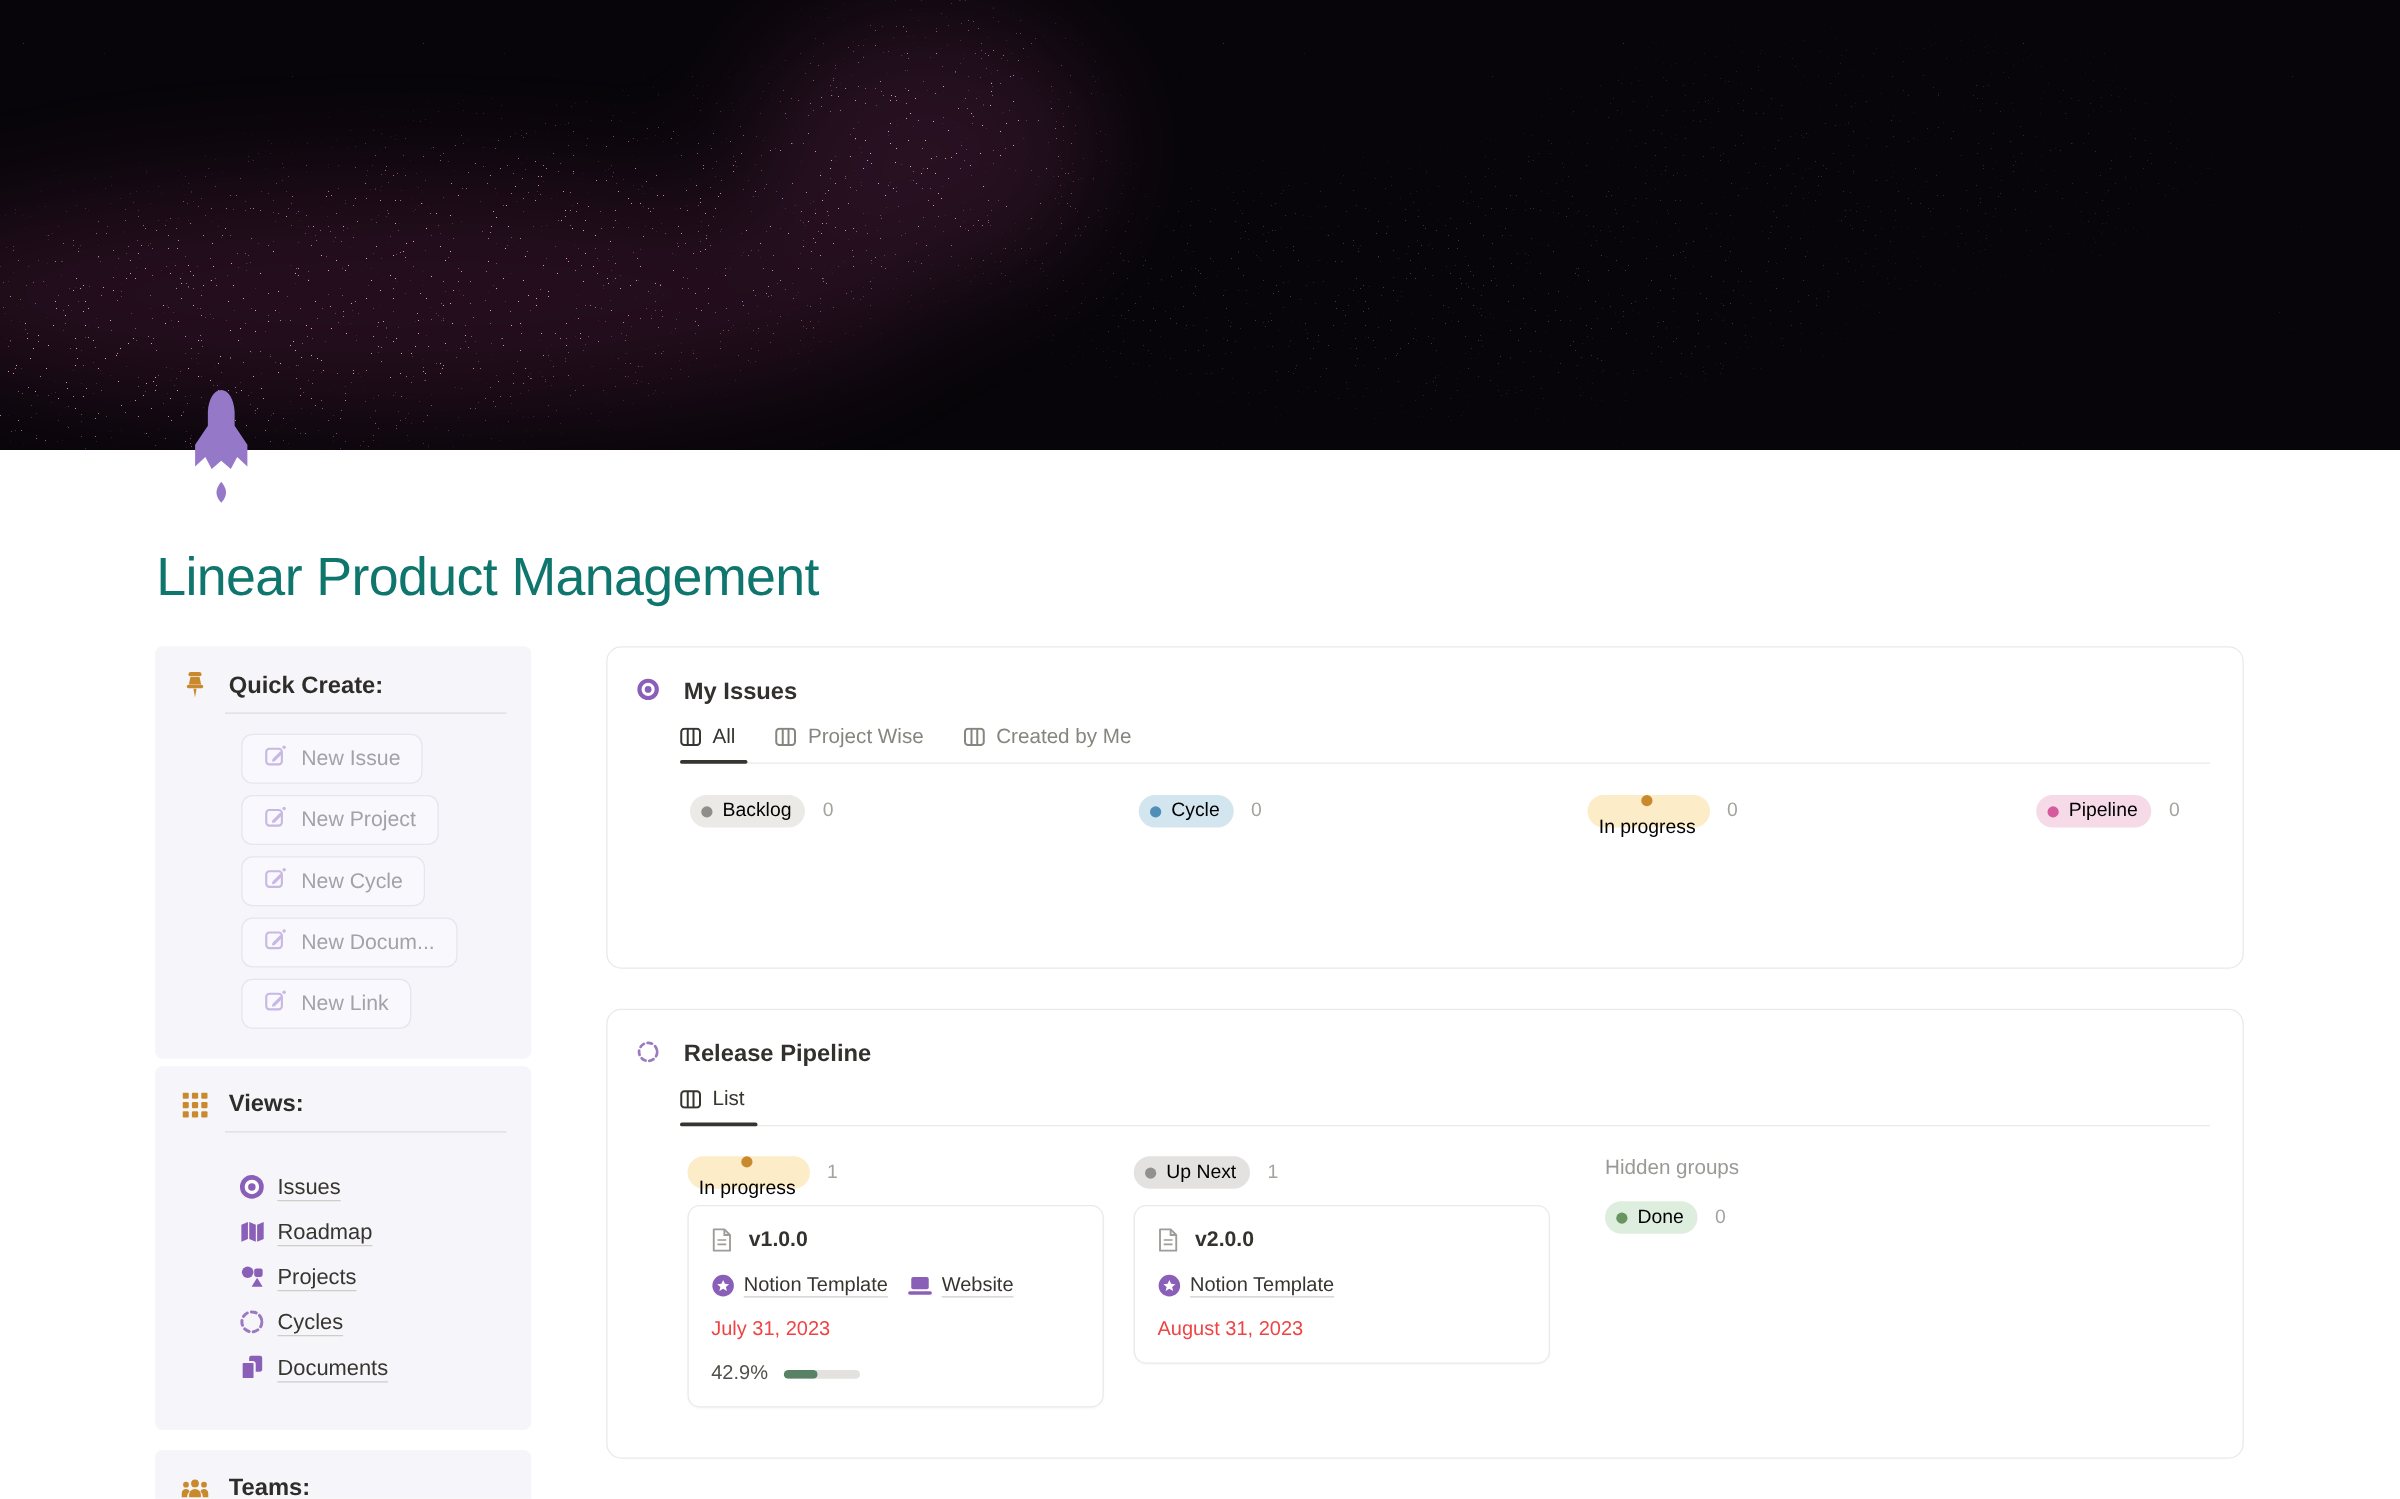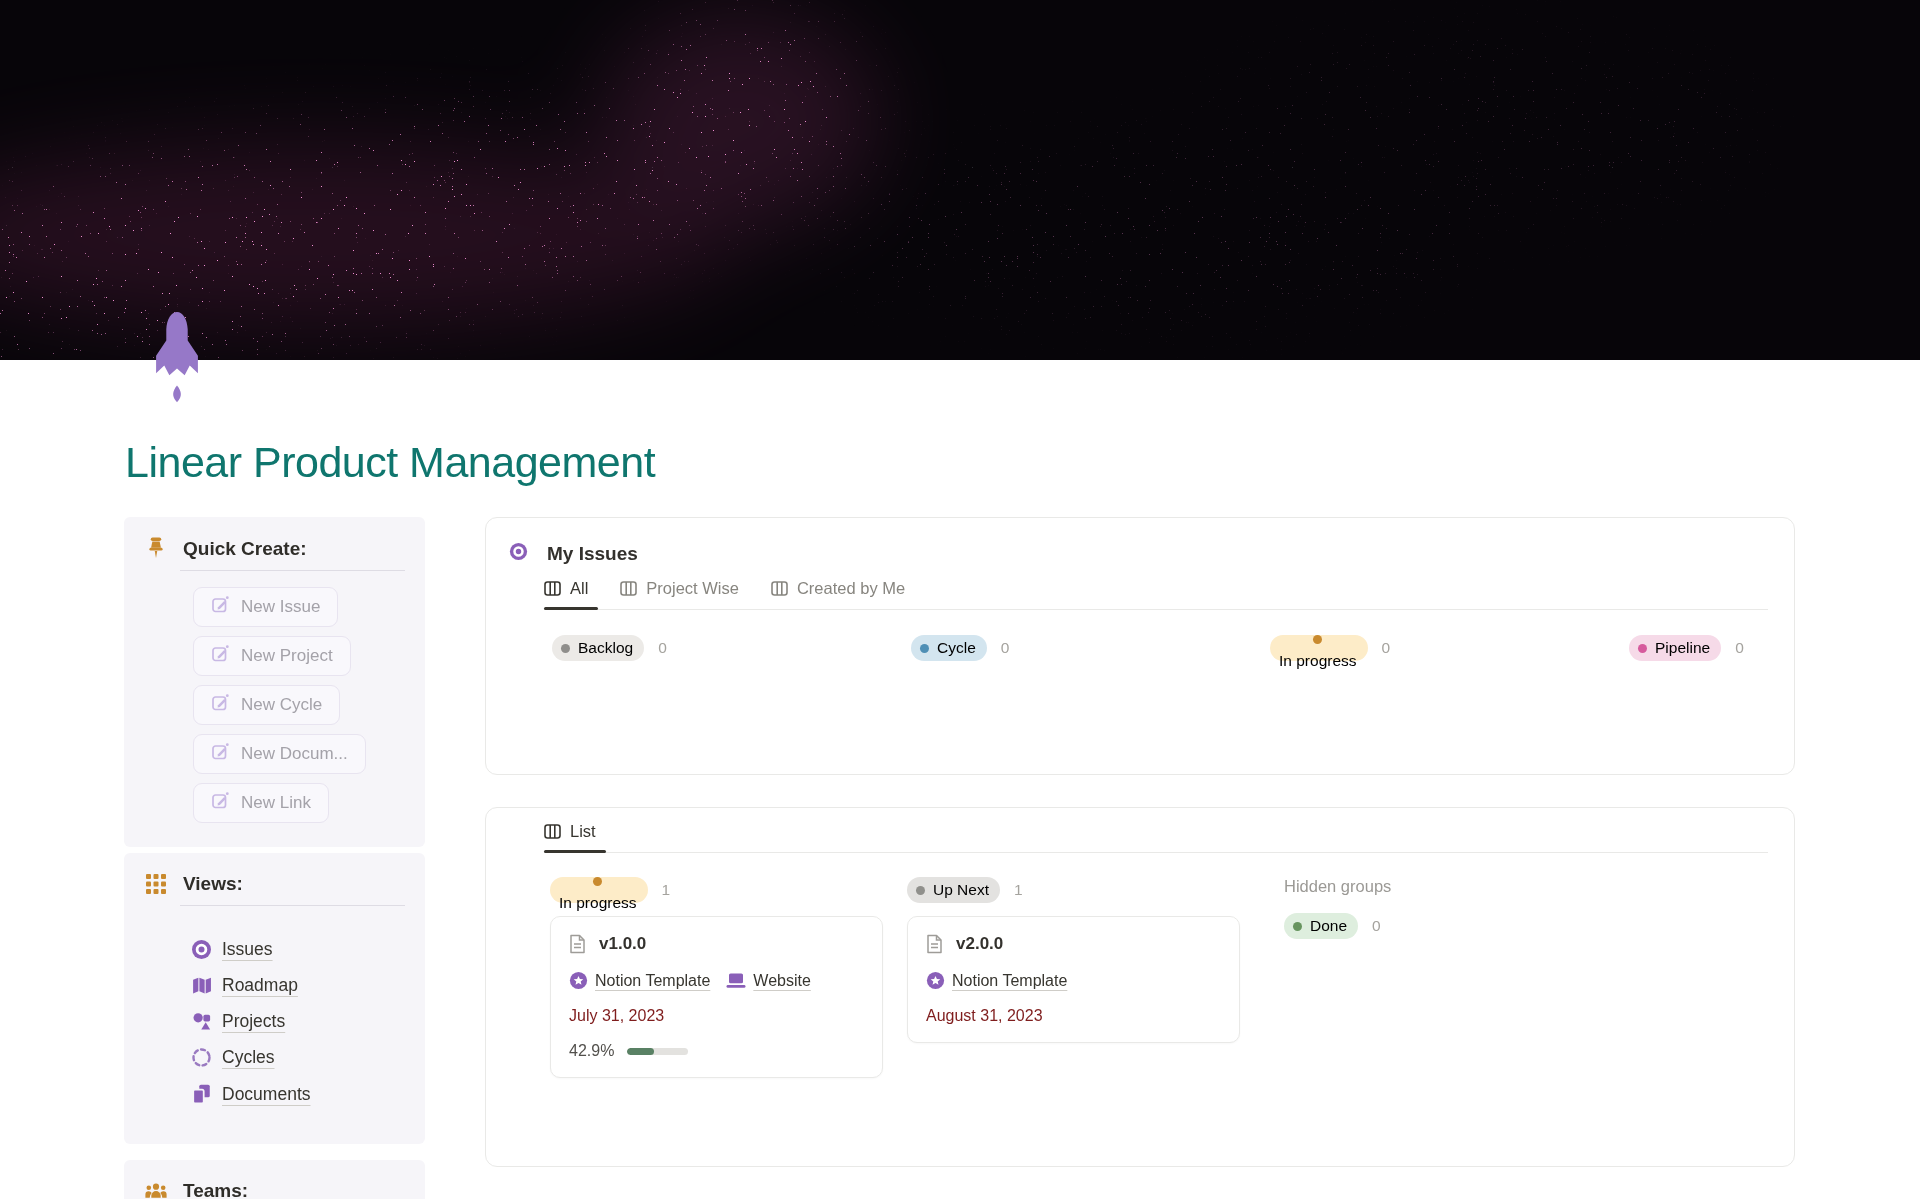"Release Pipeline" div.panel-head { html: none -> <div> <span> <svg> <circle></circle> </svg> </span> <span>Release Pipeline</span> </div> }
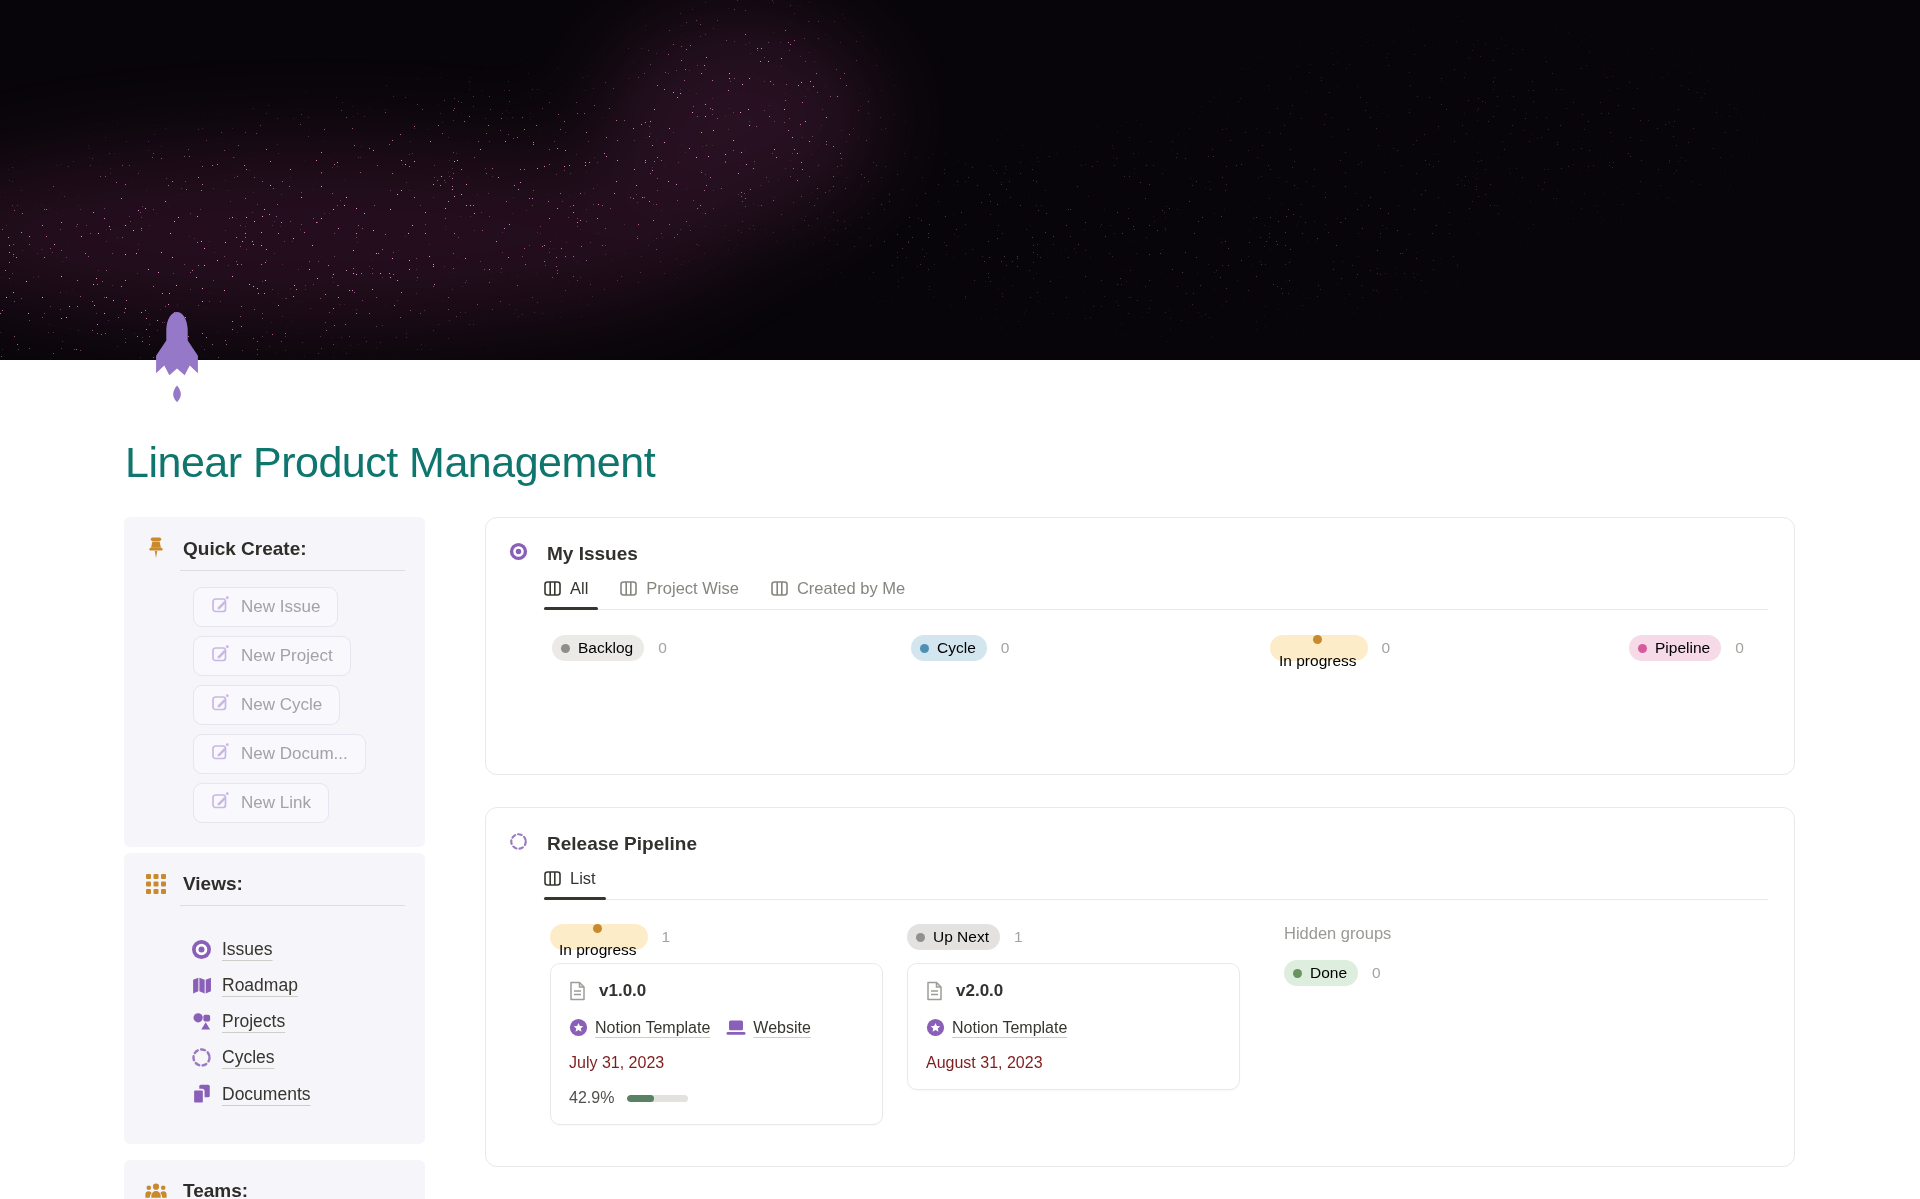"July 31, 2023" .rcard-date { color: #7f1d1d -> #ef4444 }
